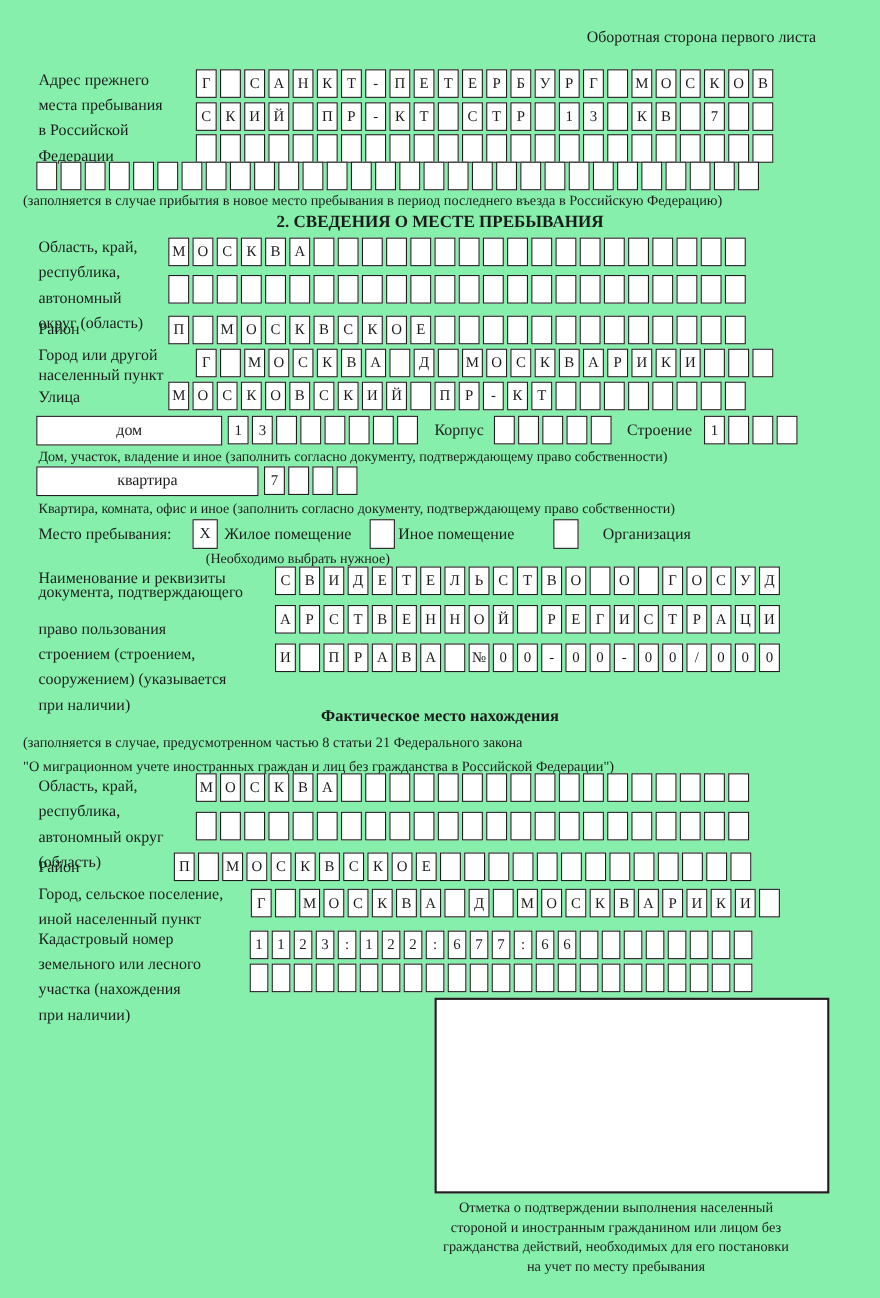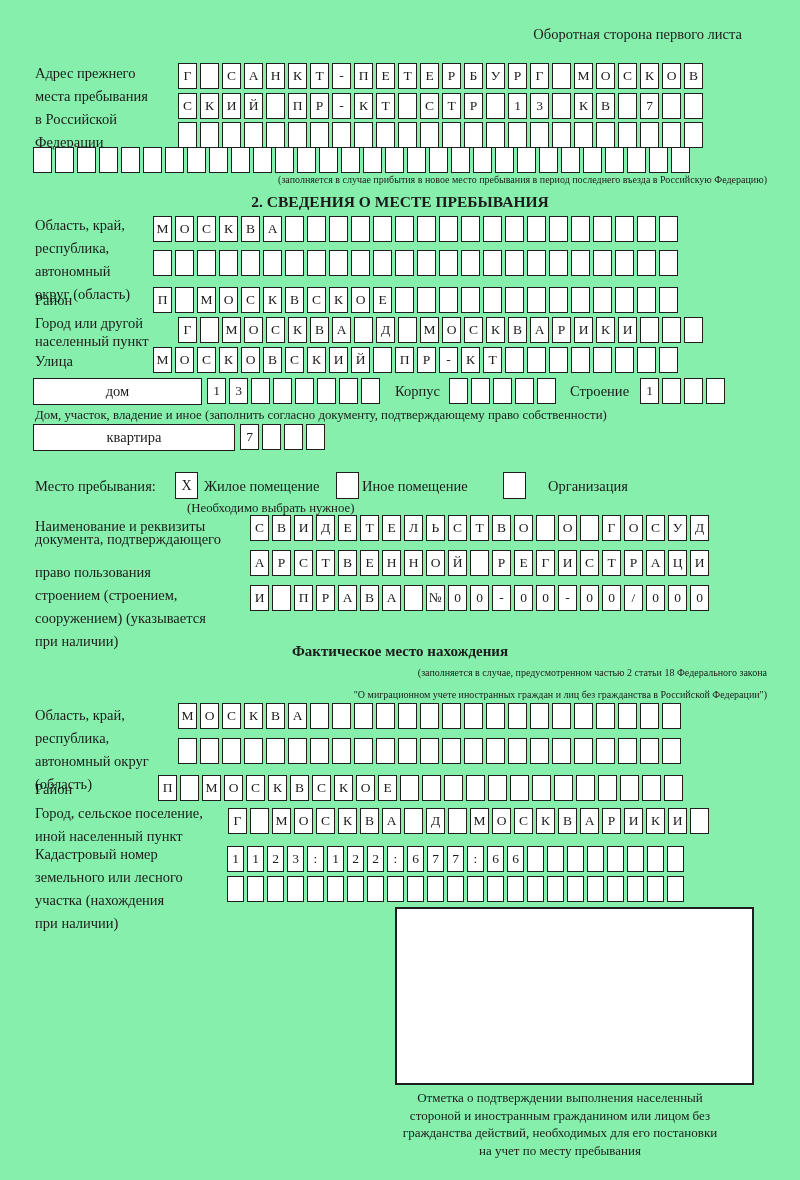"(заполняется в случае прибытия в" .caption-c { font-size: 10px -> 13px; left: 33px -> 21px; text-align: right -> left }
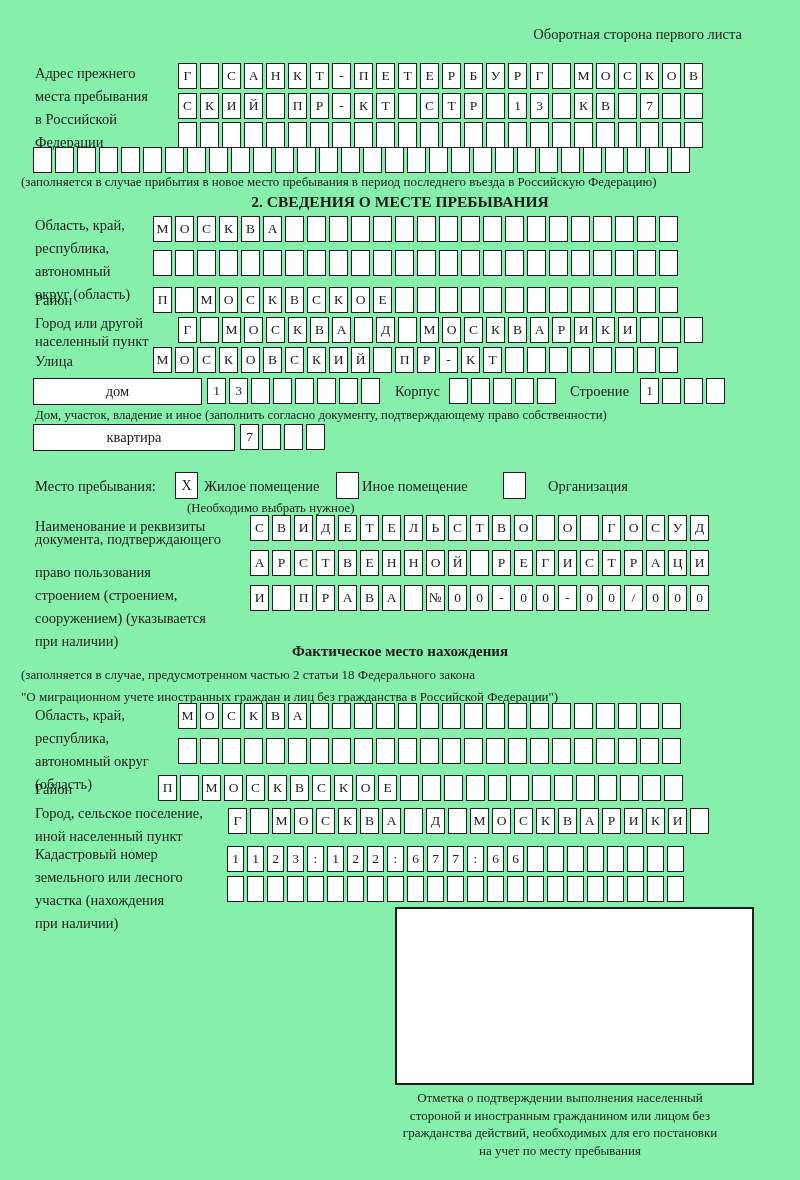"Квартира, комната, офис и иное" div.abs { html: none -> <div>Квартира, комната, офис и иное (заполнить согласно документу, подтверждающему право собственности)</div> }
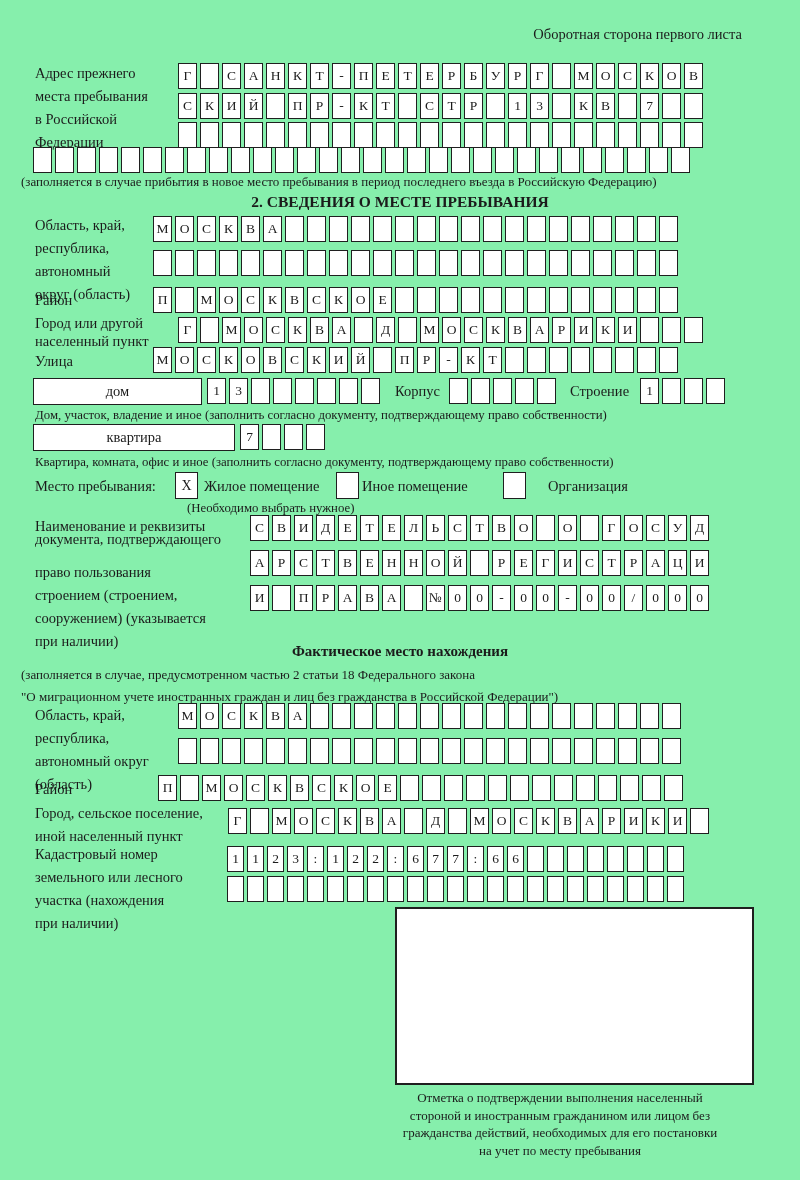"(заполняется в случае, предусмотренном" div.abs { text: 2 статьи 18 -> 8 статьи 21 }
